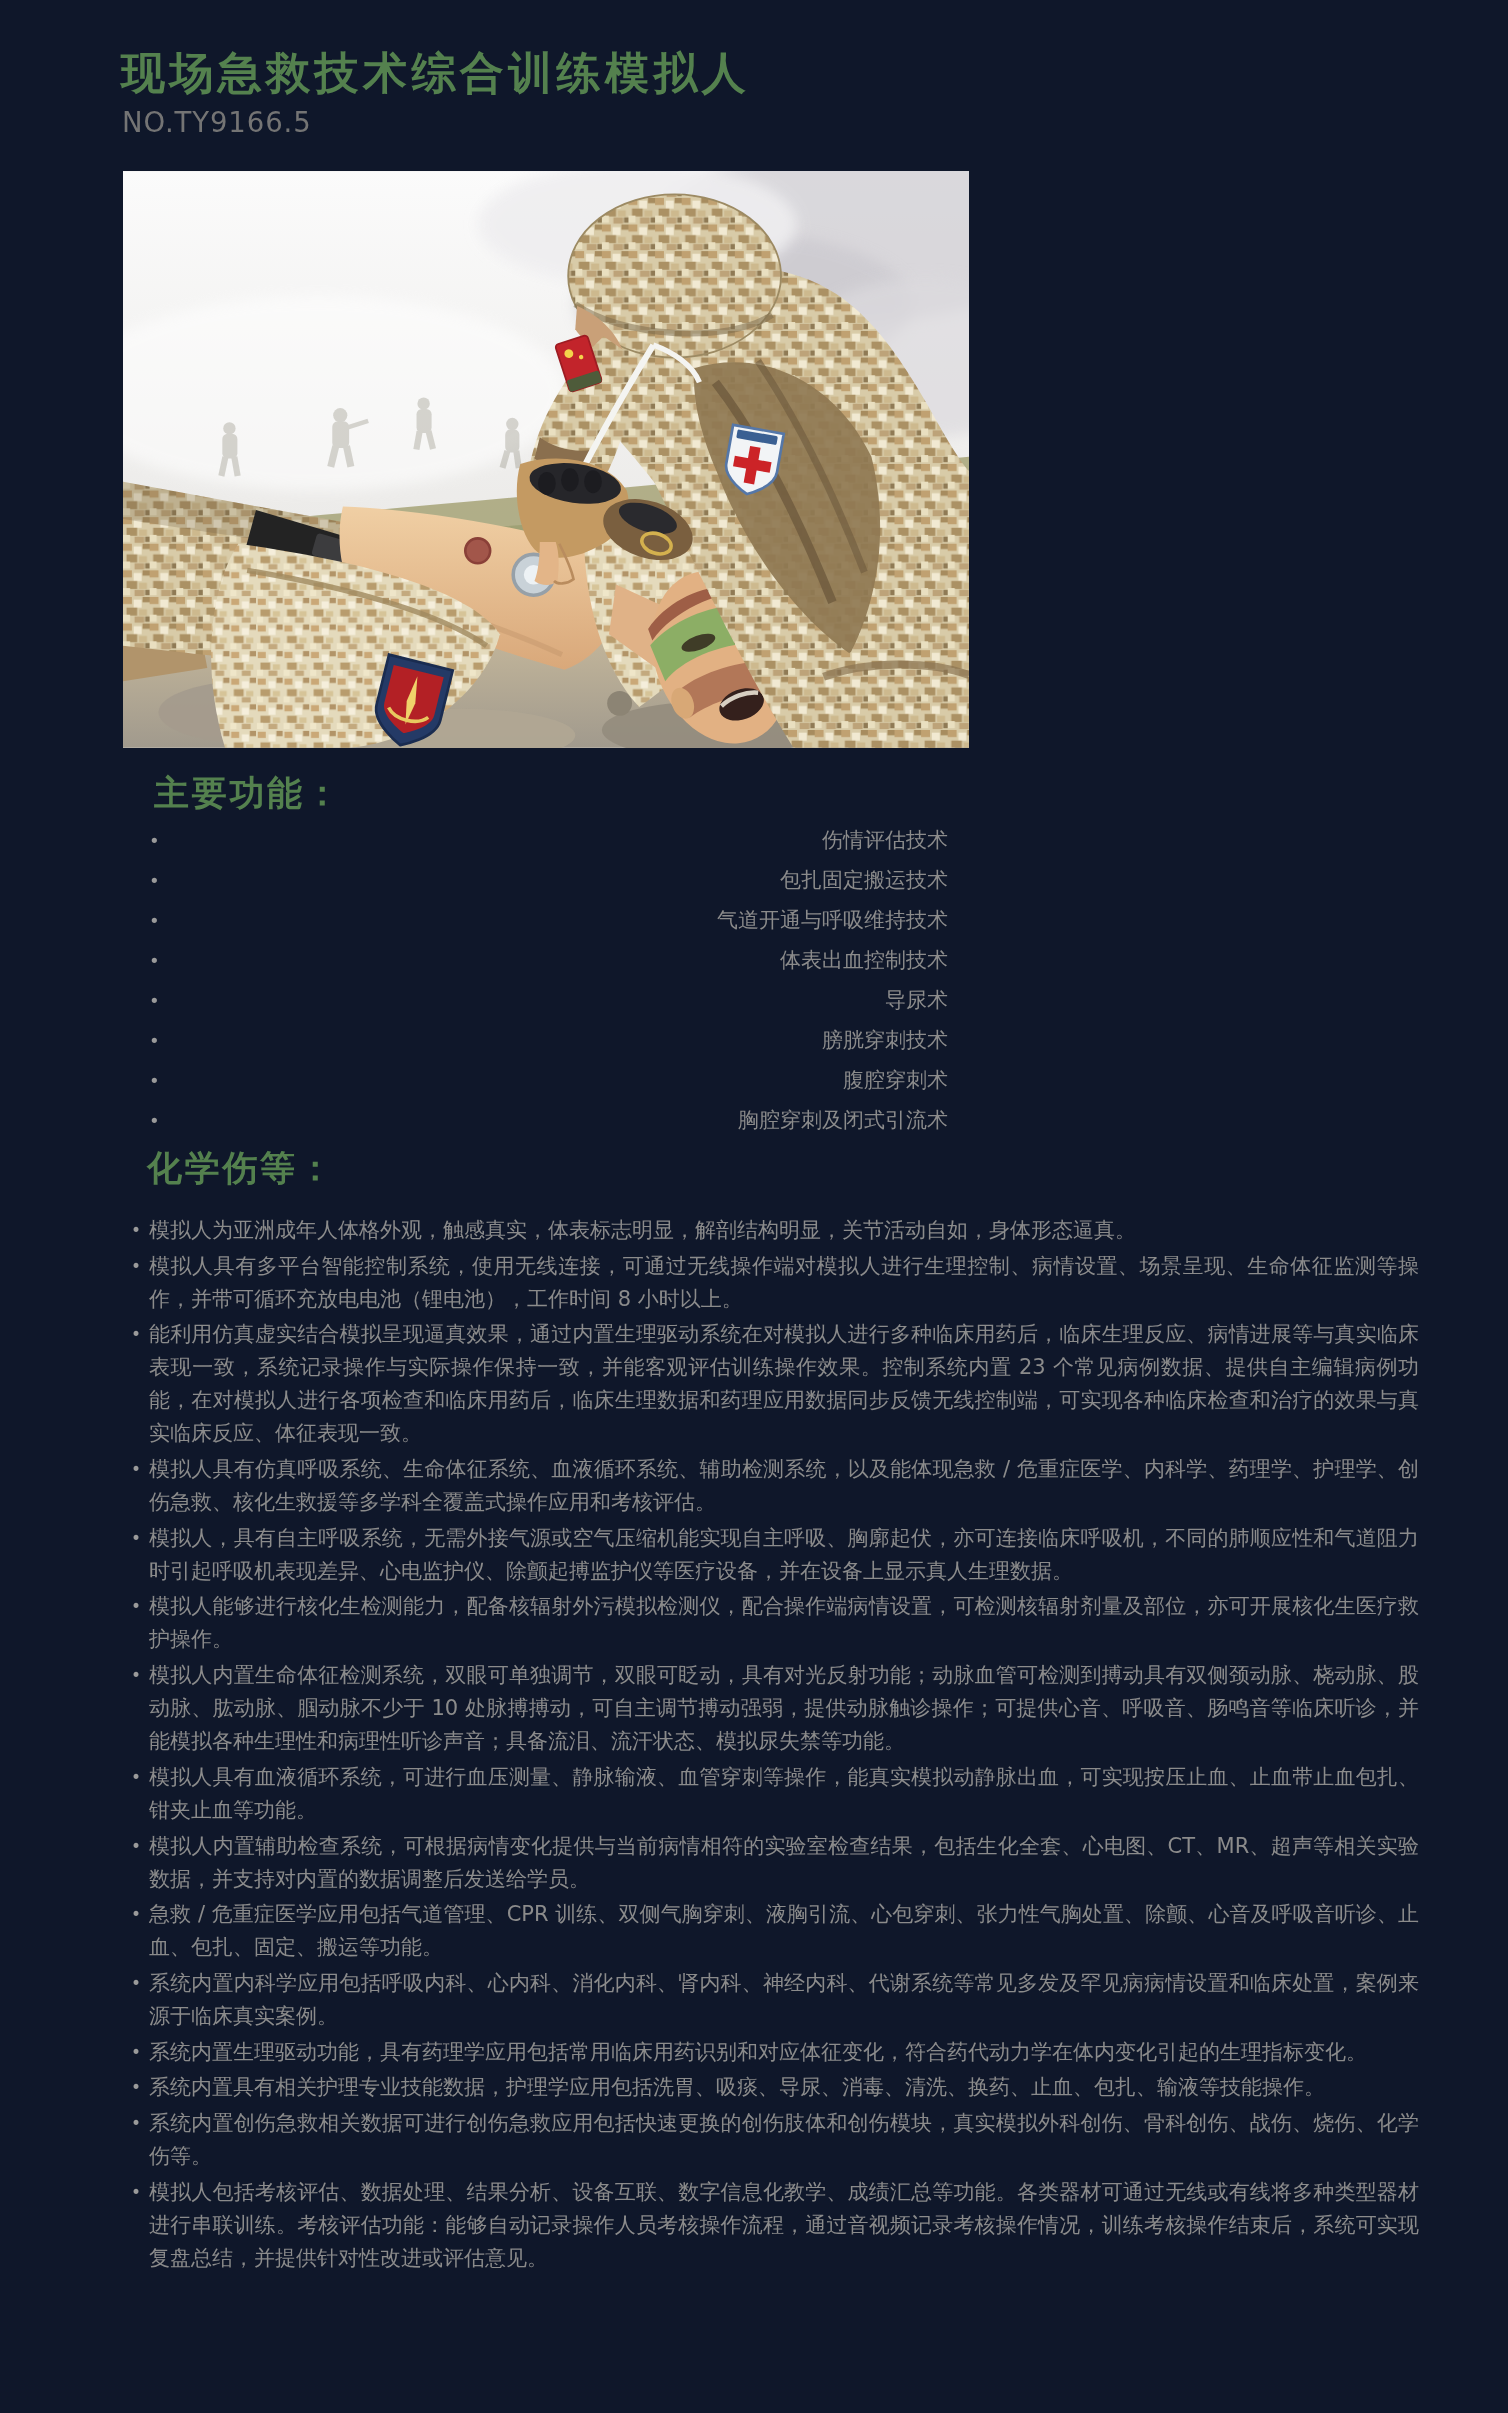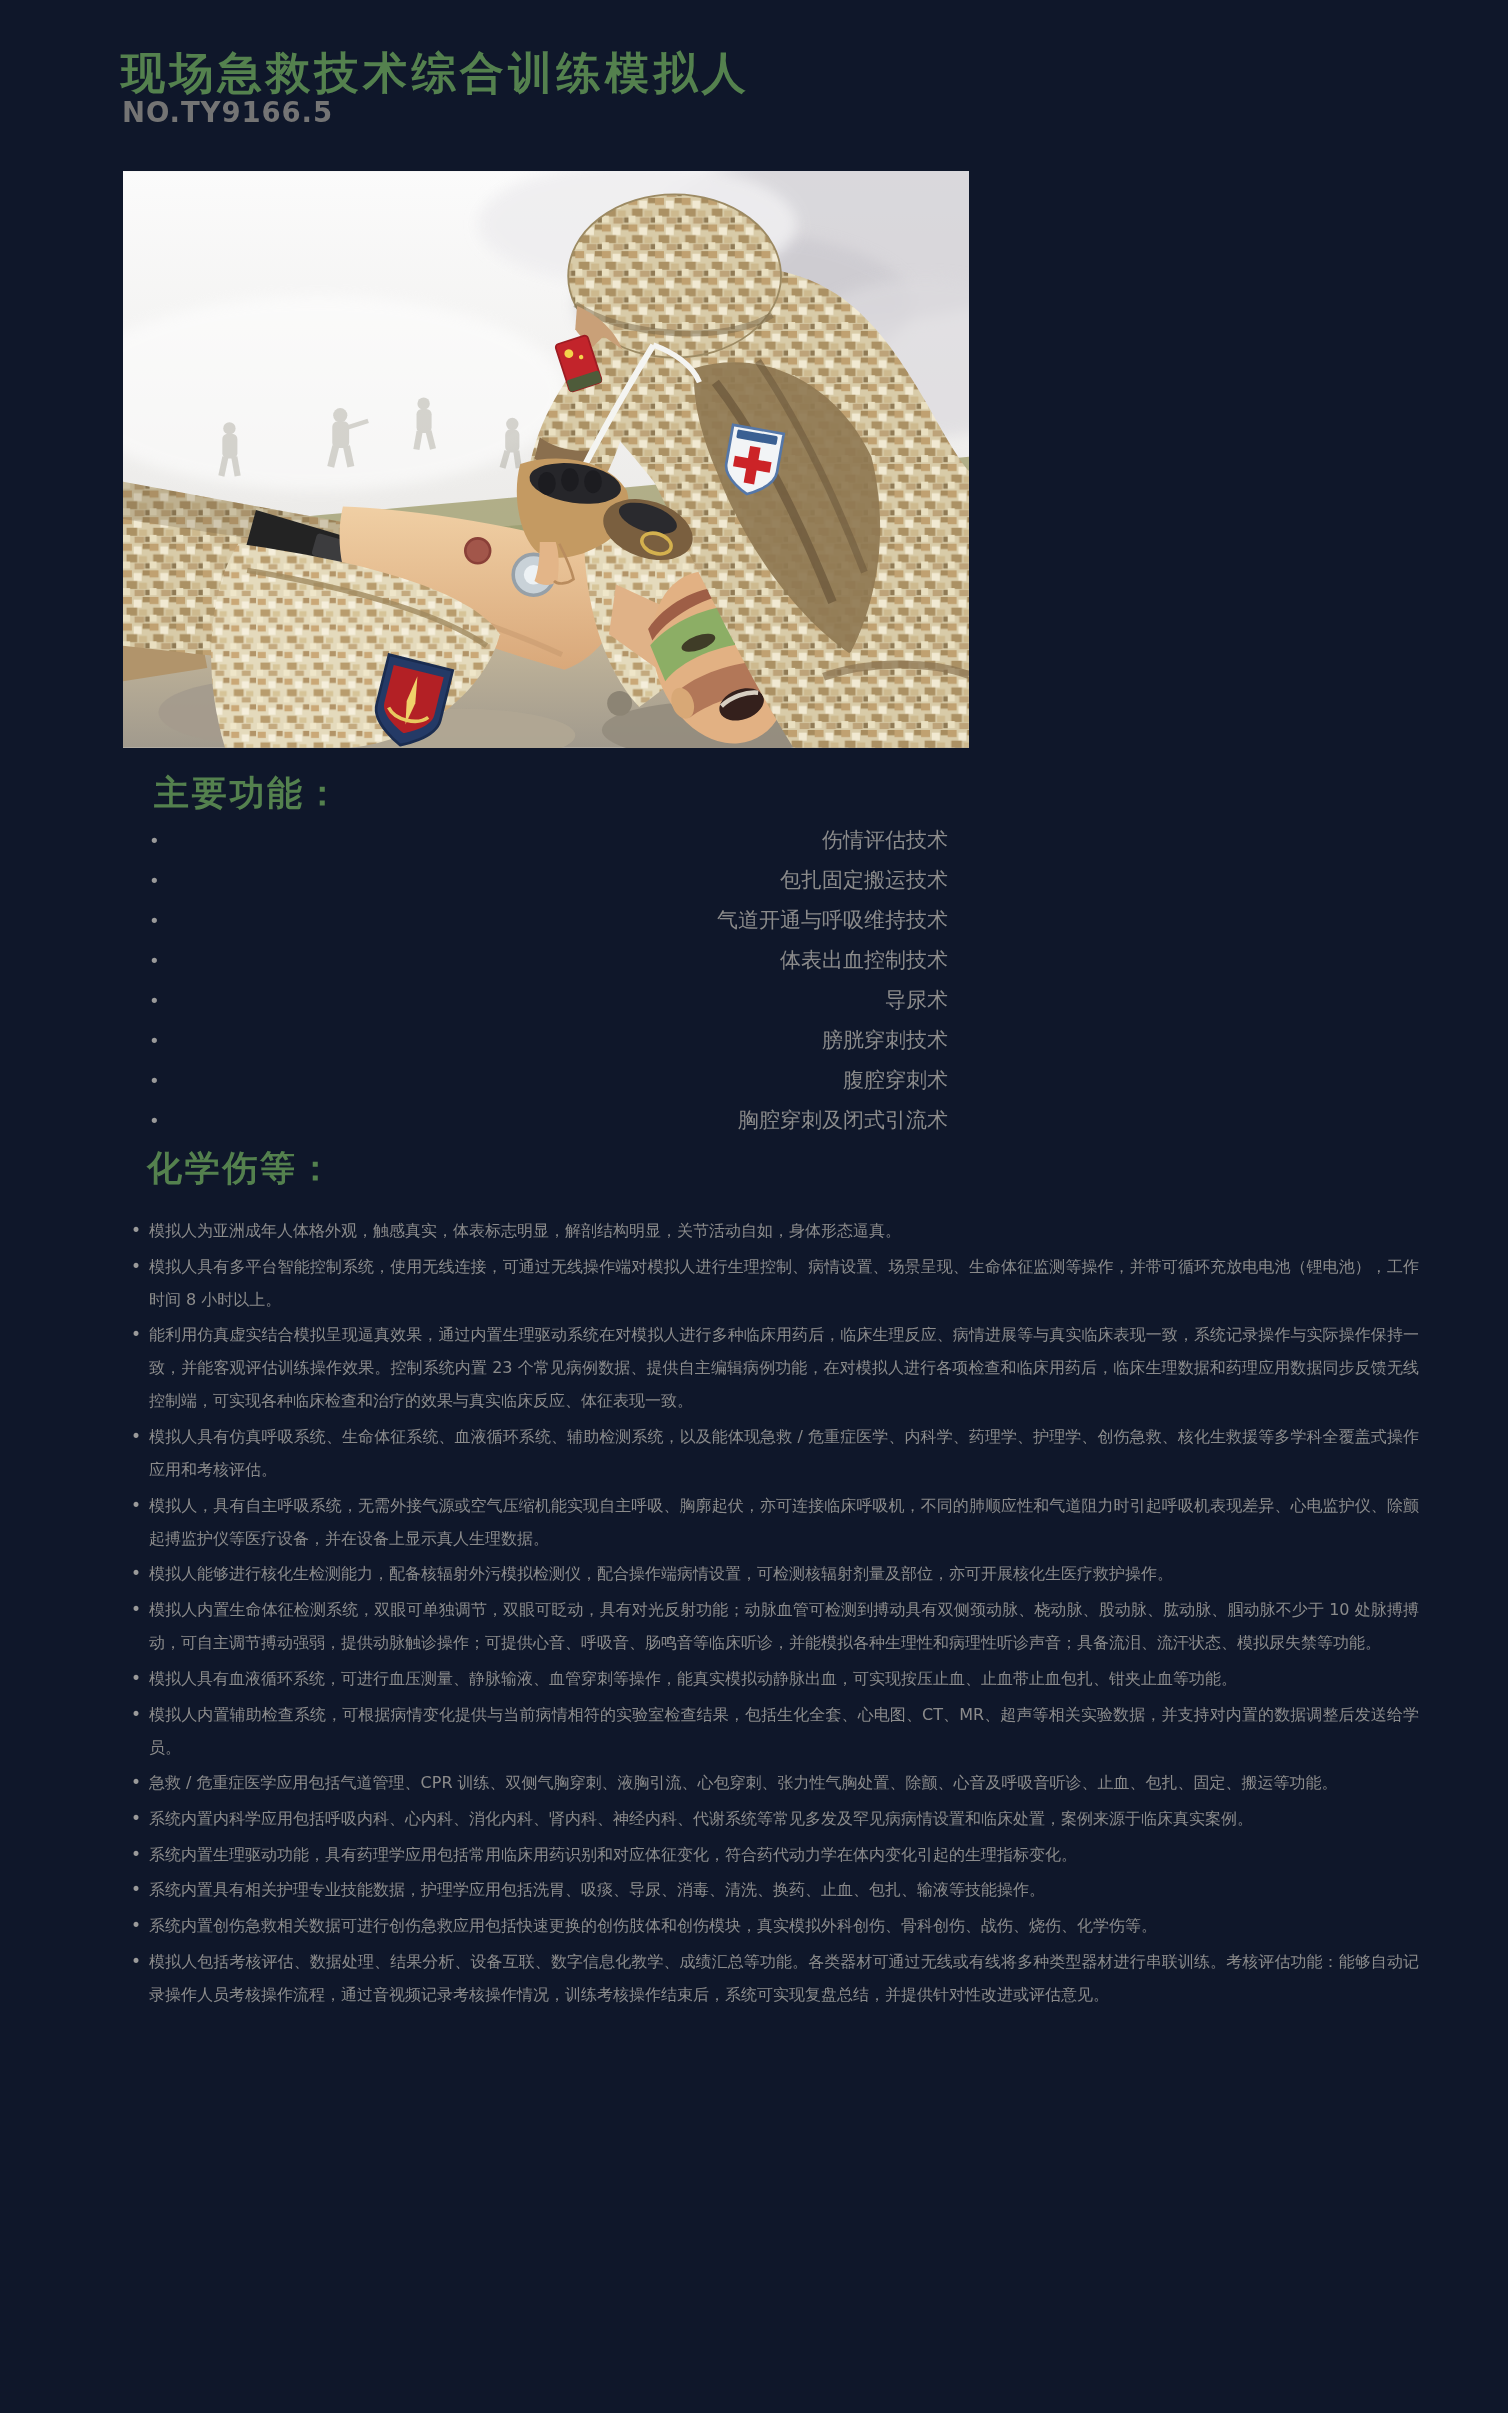"NO.TY9166.5" .model-no { font-weight: bold -> normal; top: 96px -> 106px }
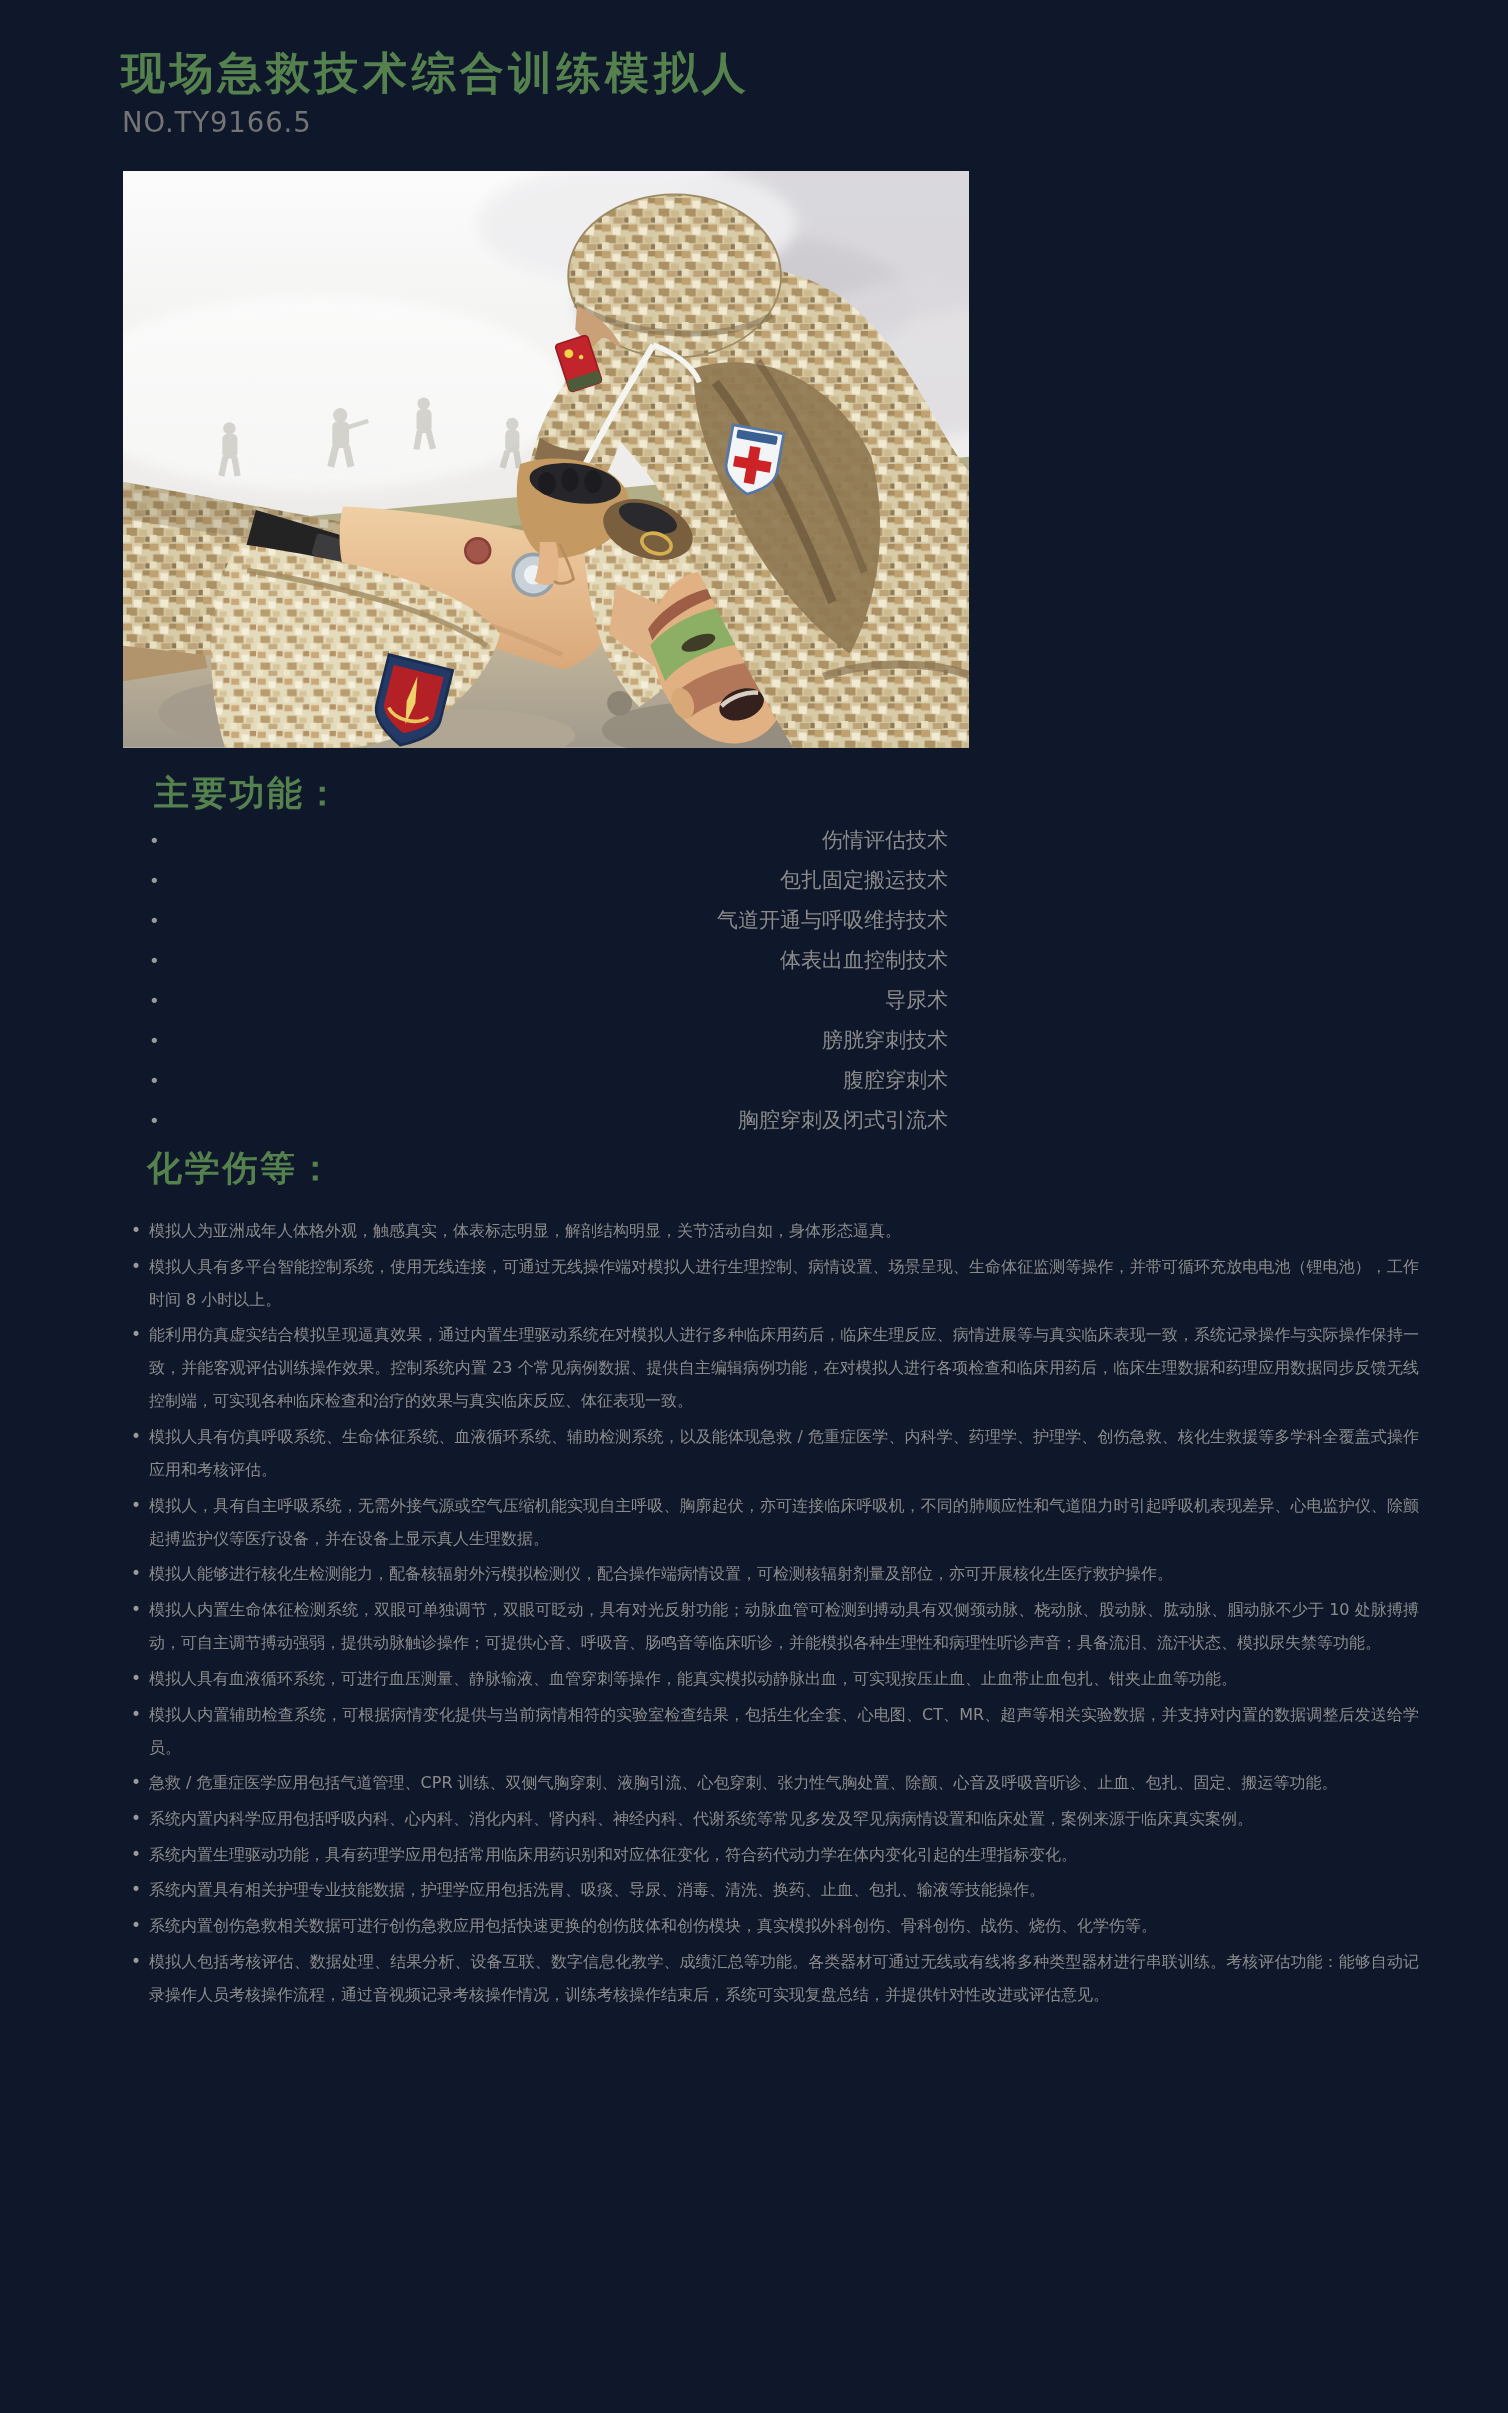"模拟人为亚洲成年人体格外观，触感真实，体表标志明显，解剖结构明显，关节活动自如，" .feat-list li { font-size: 16px -> 21px }
